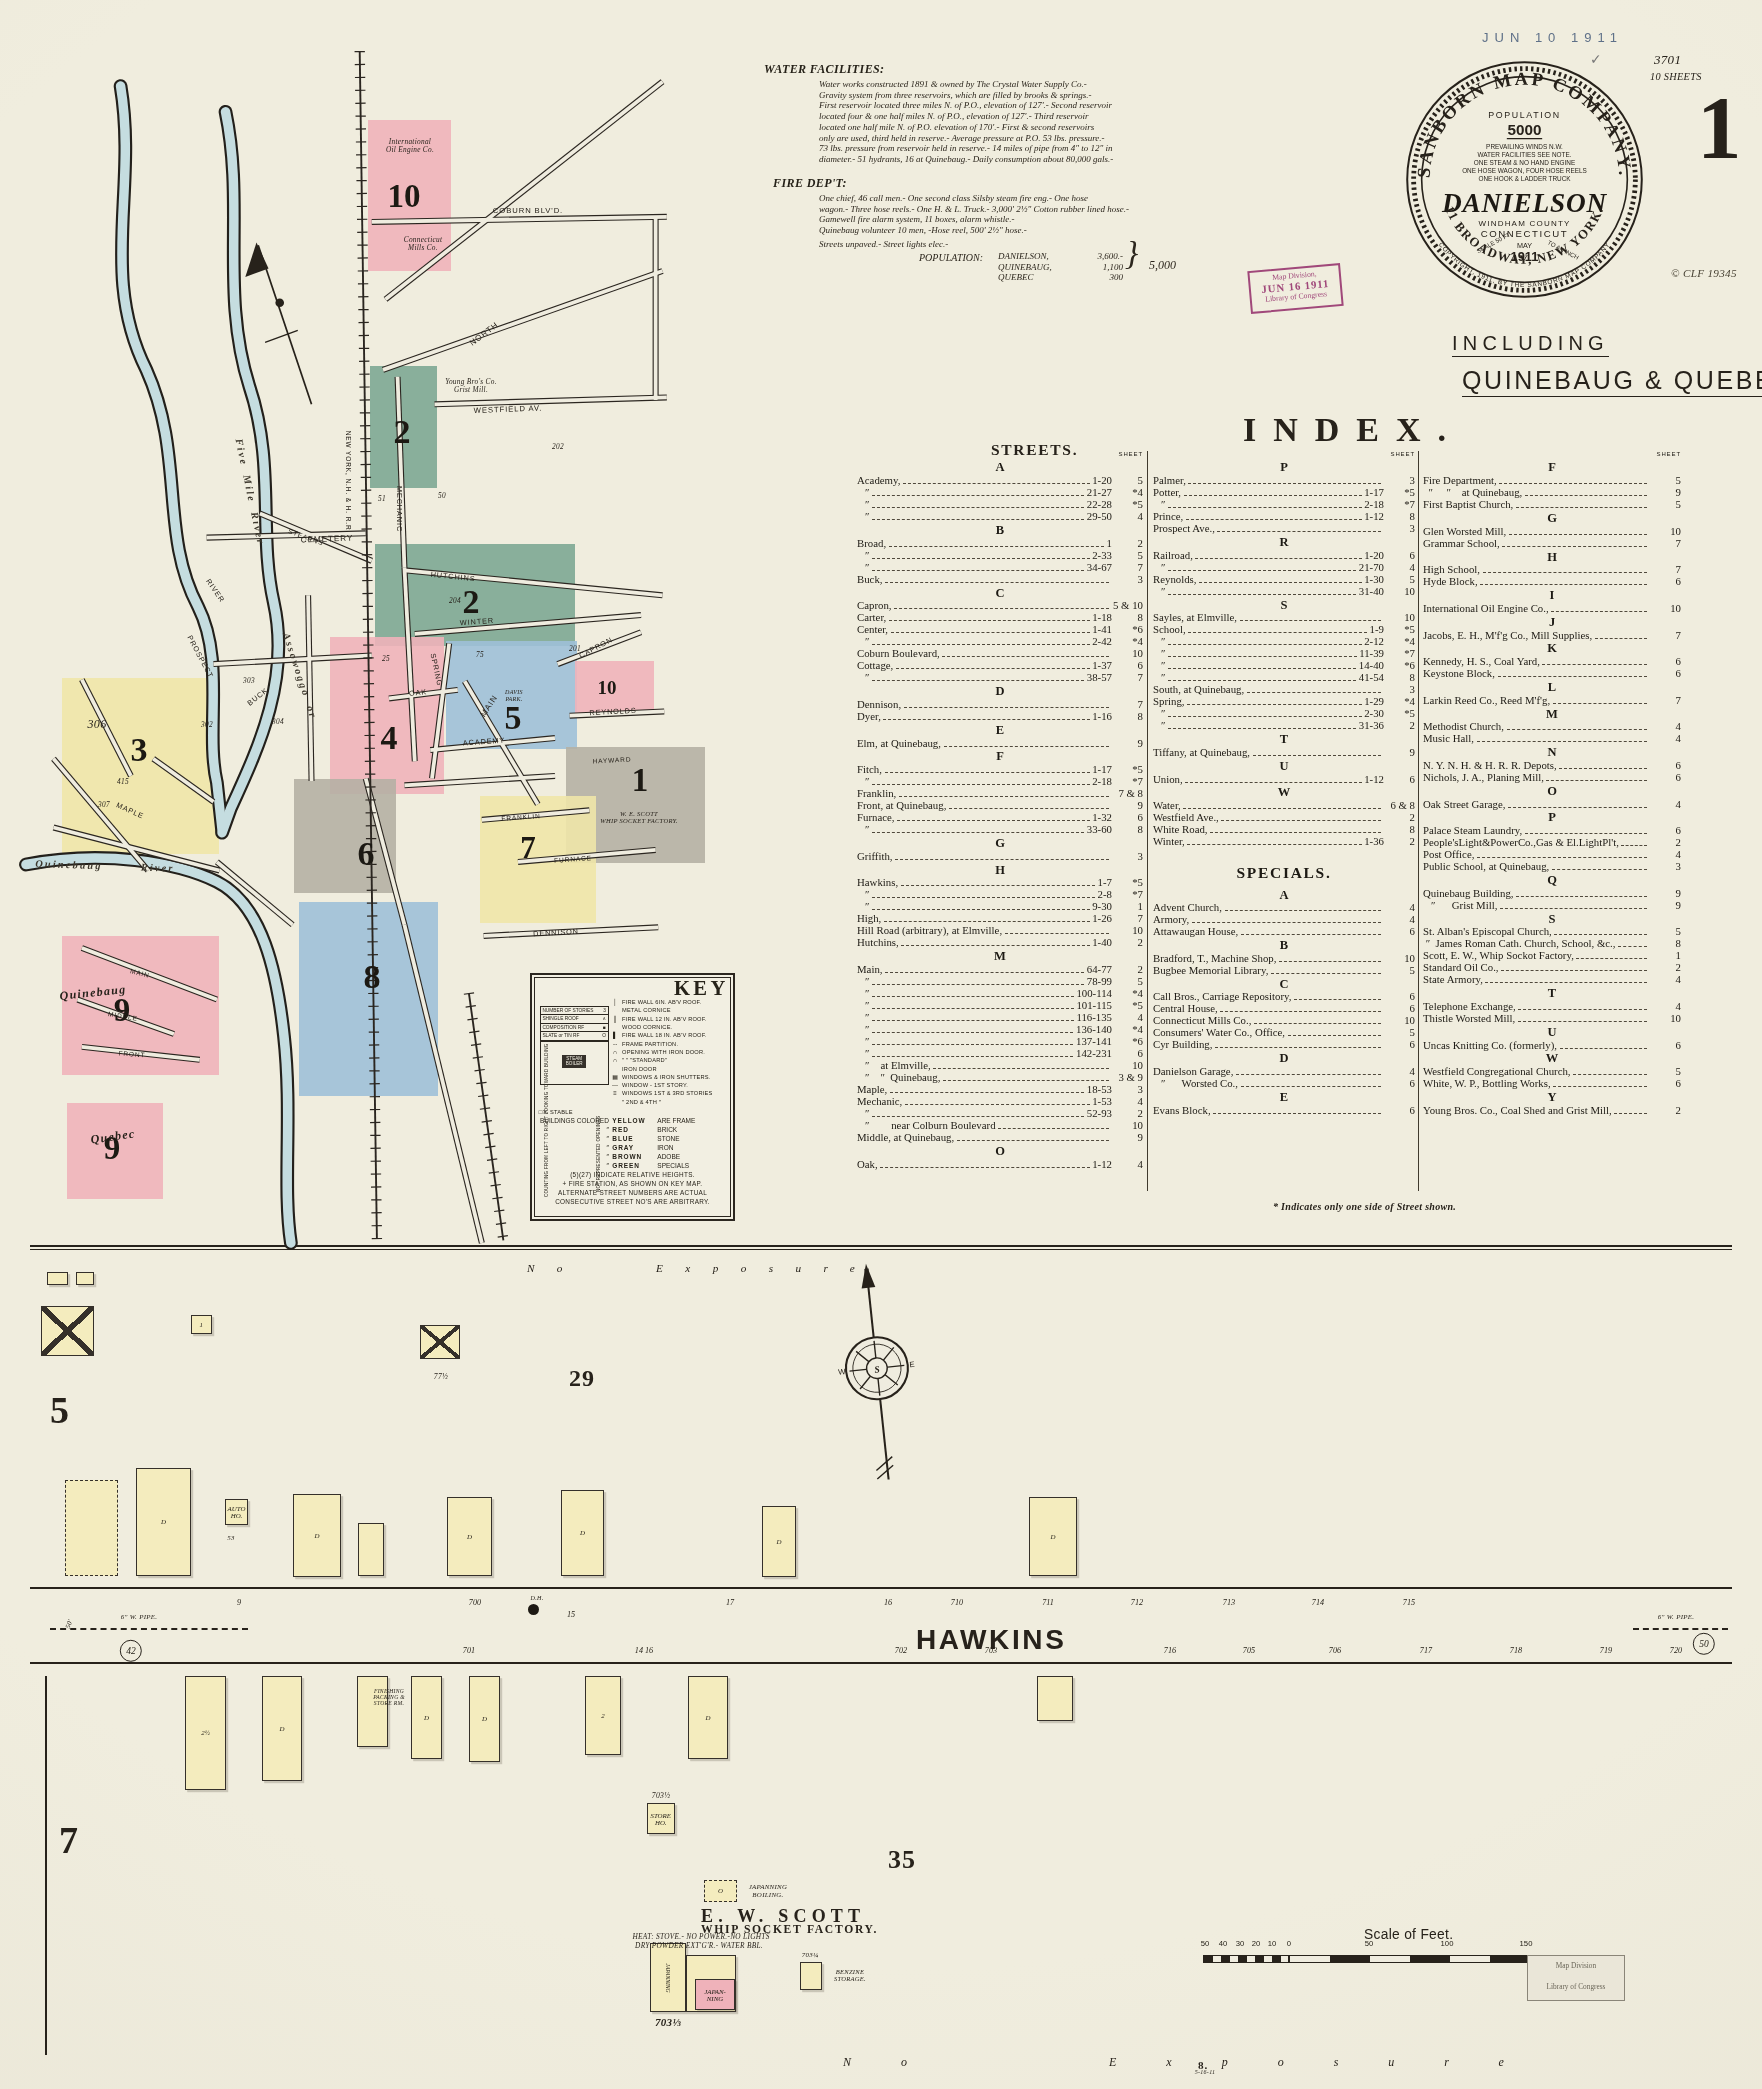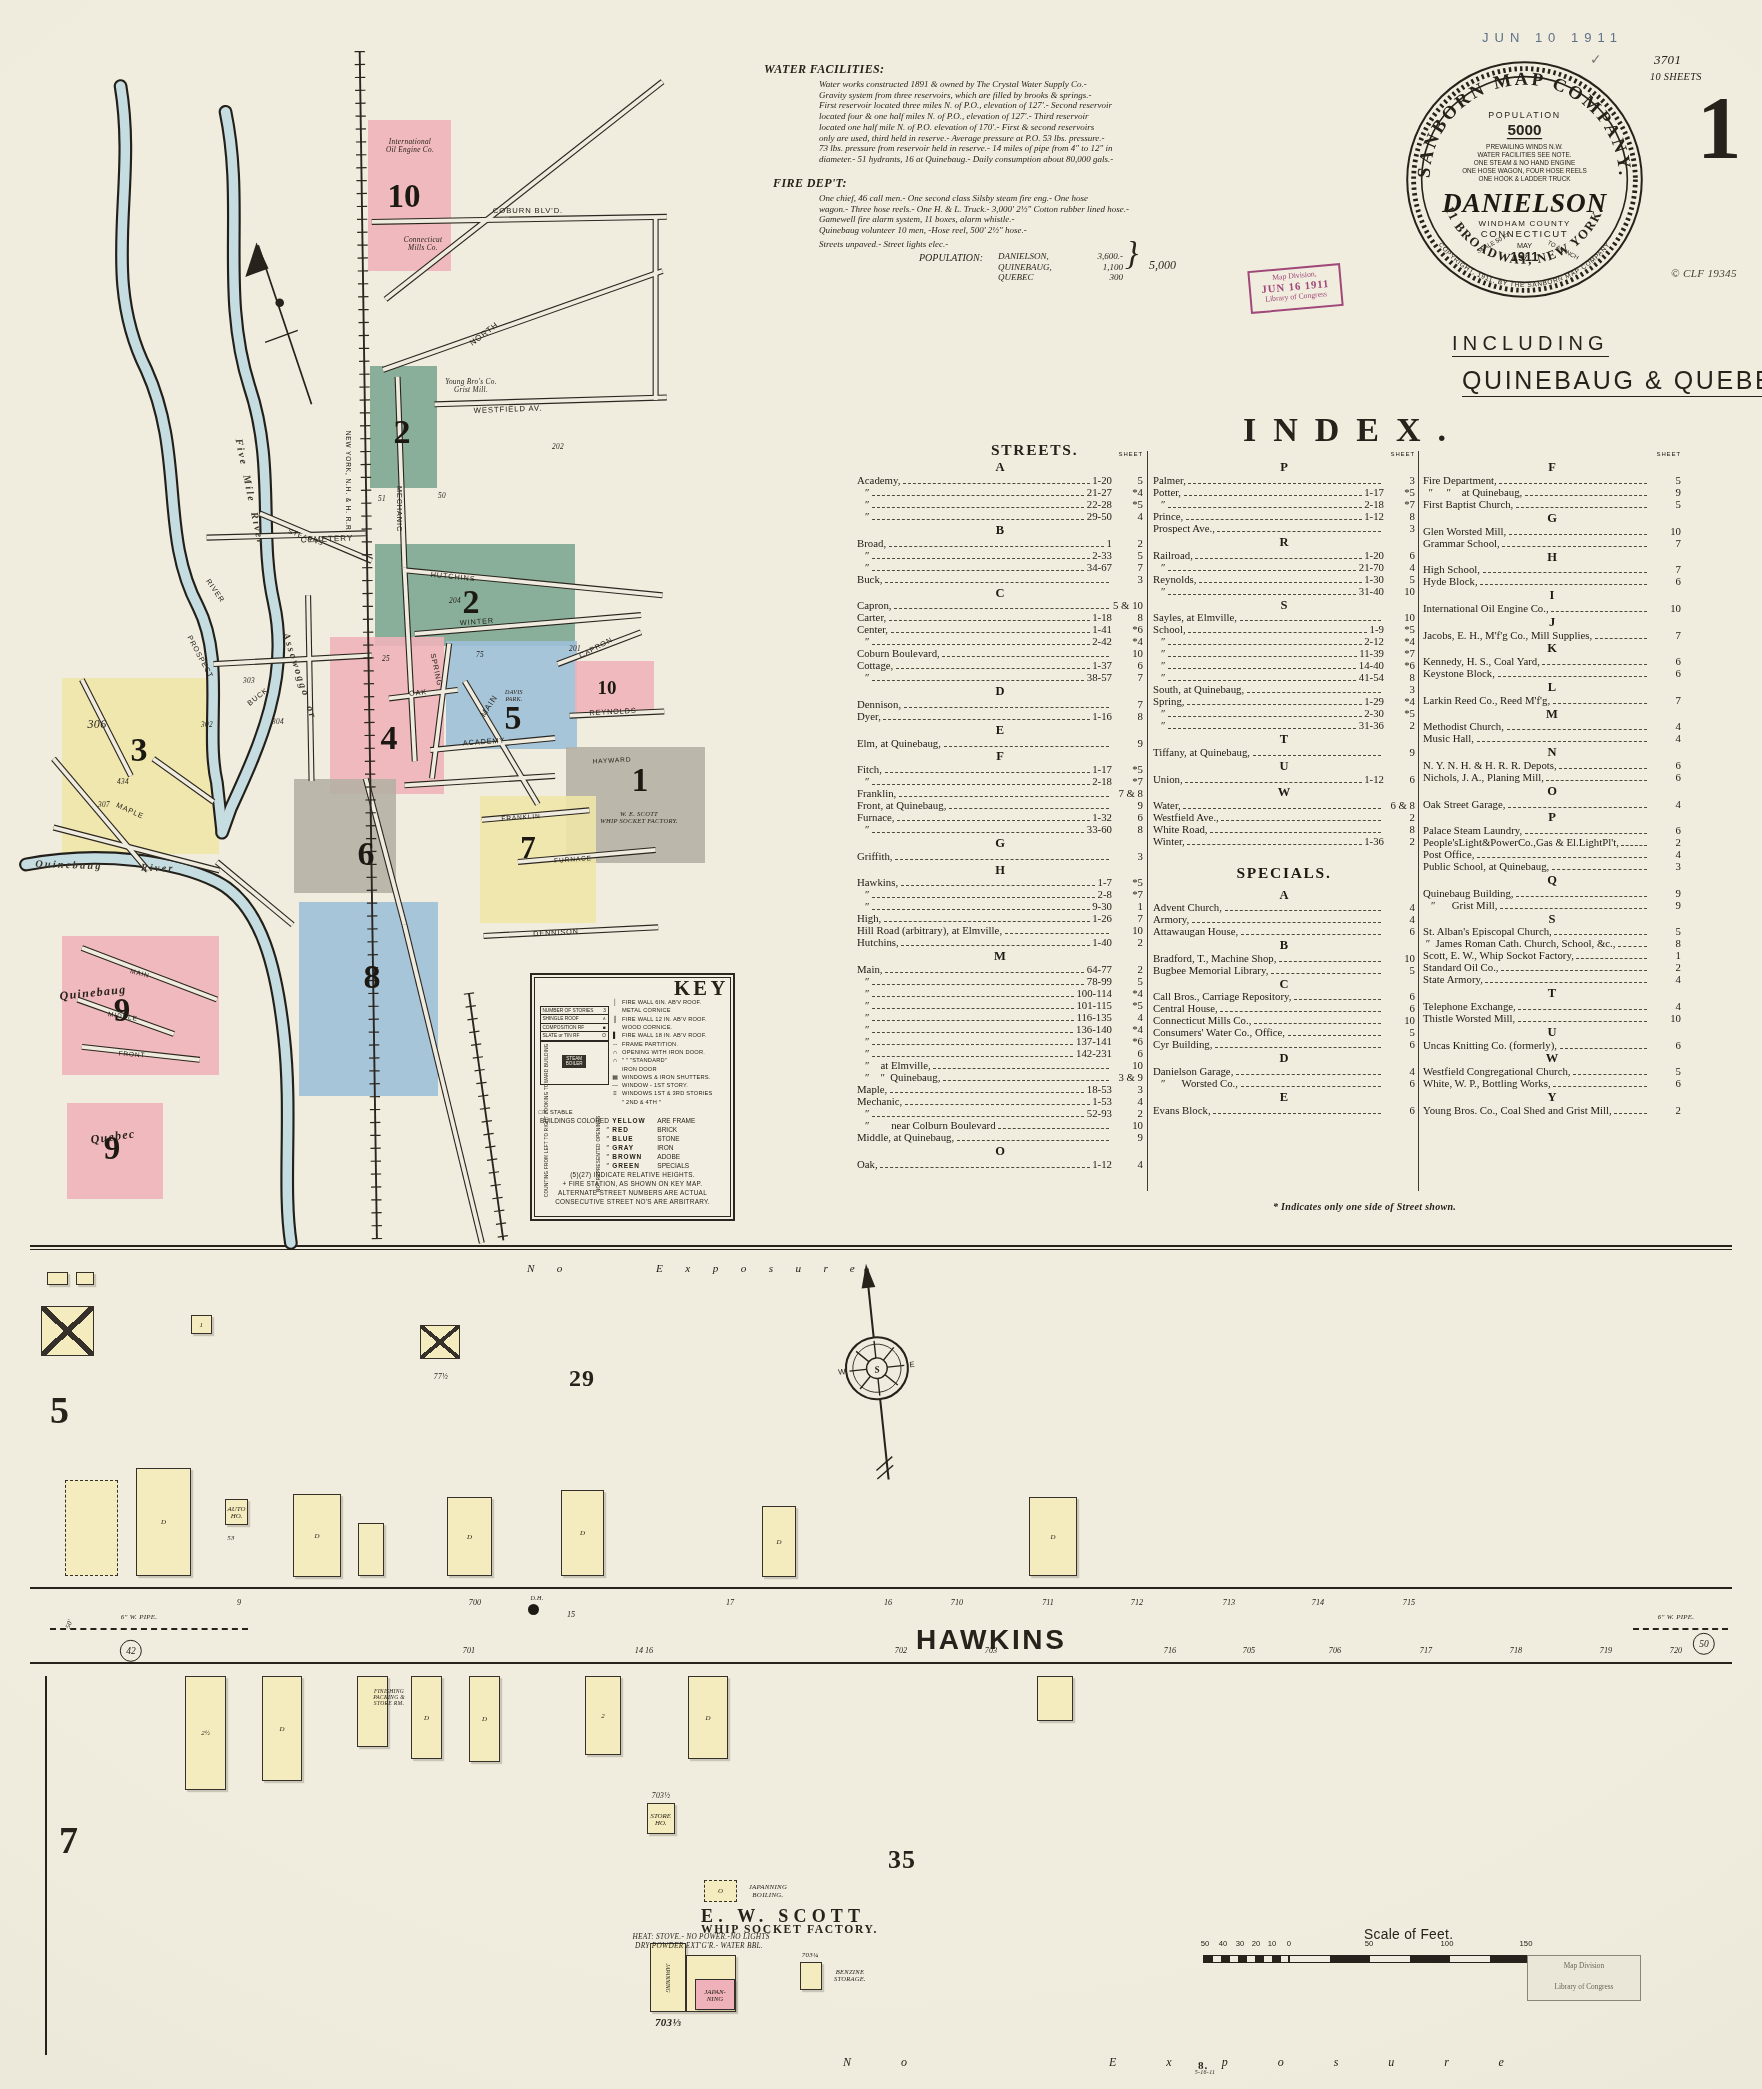"434" div.lbl { text: 434 -> 415 }
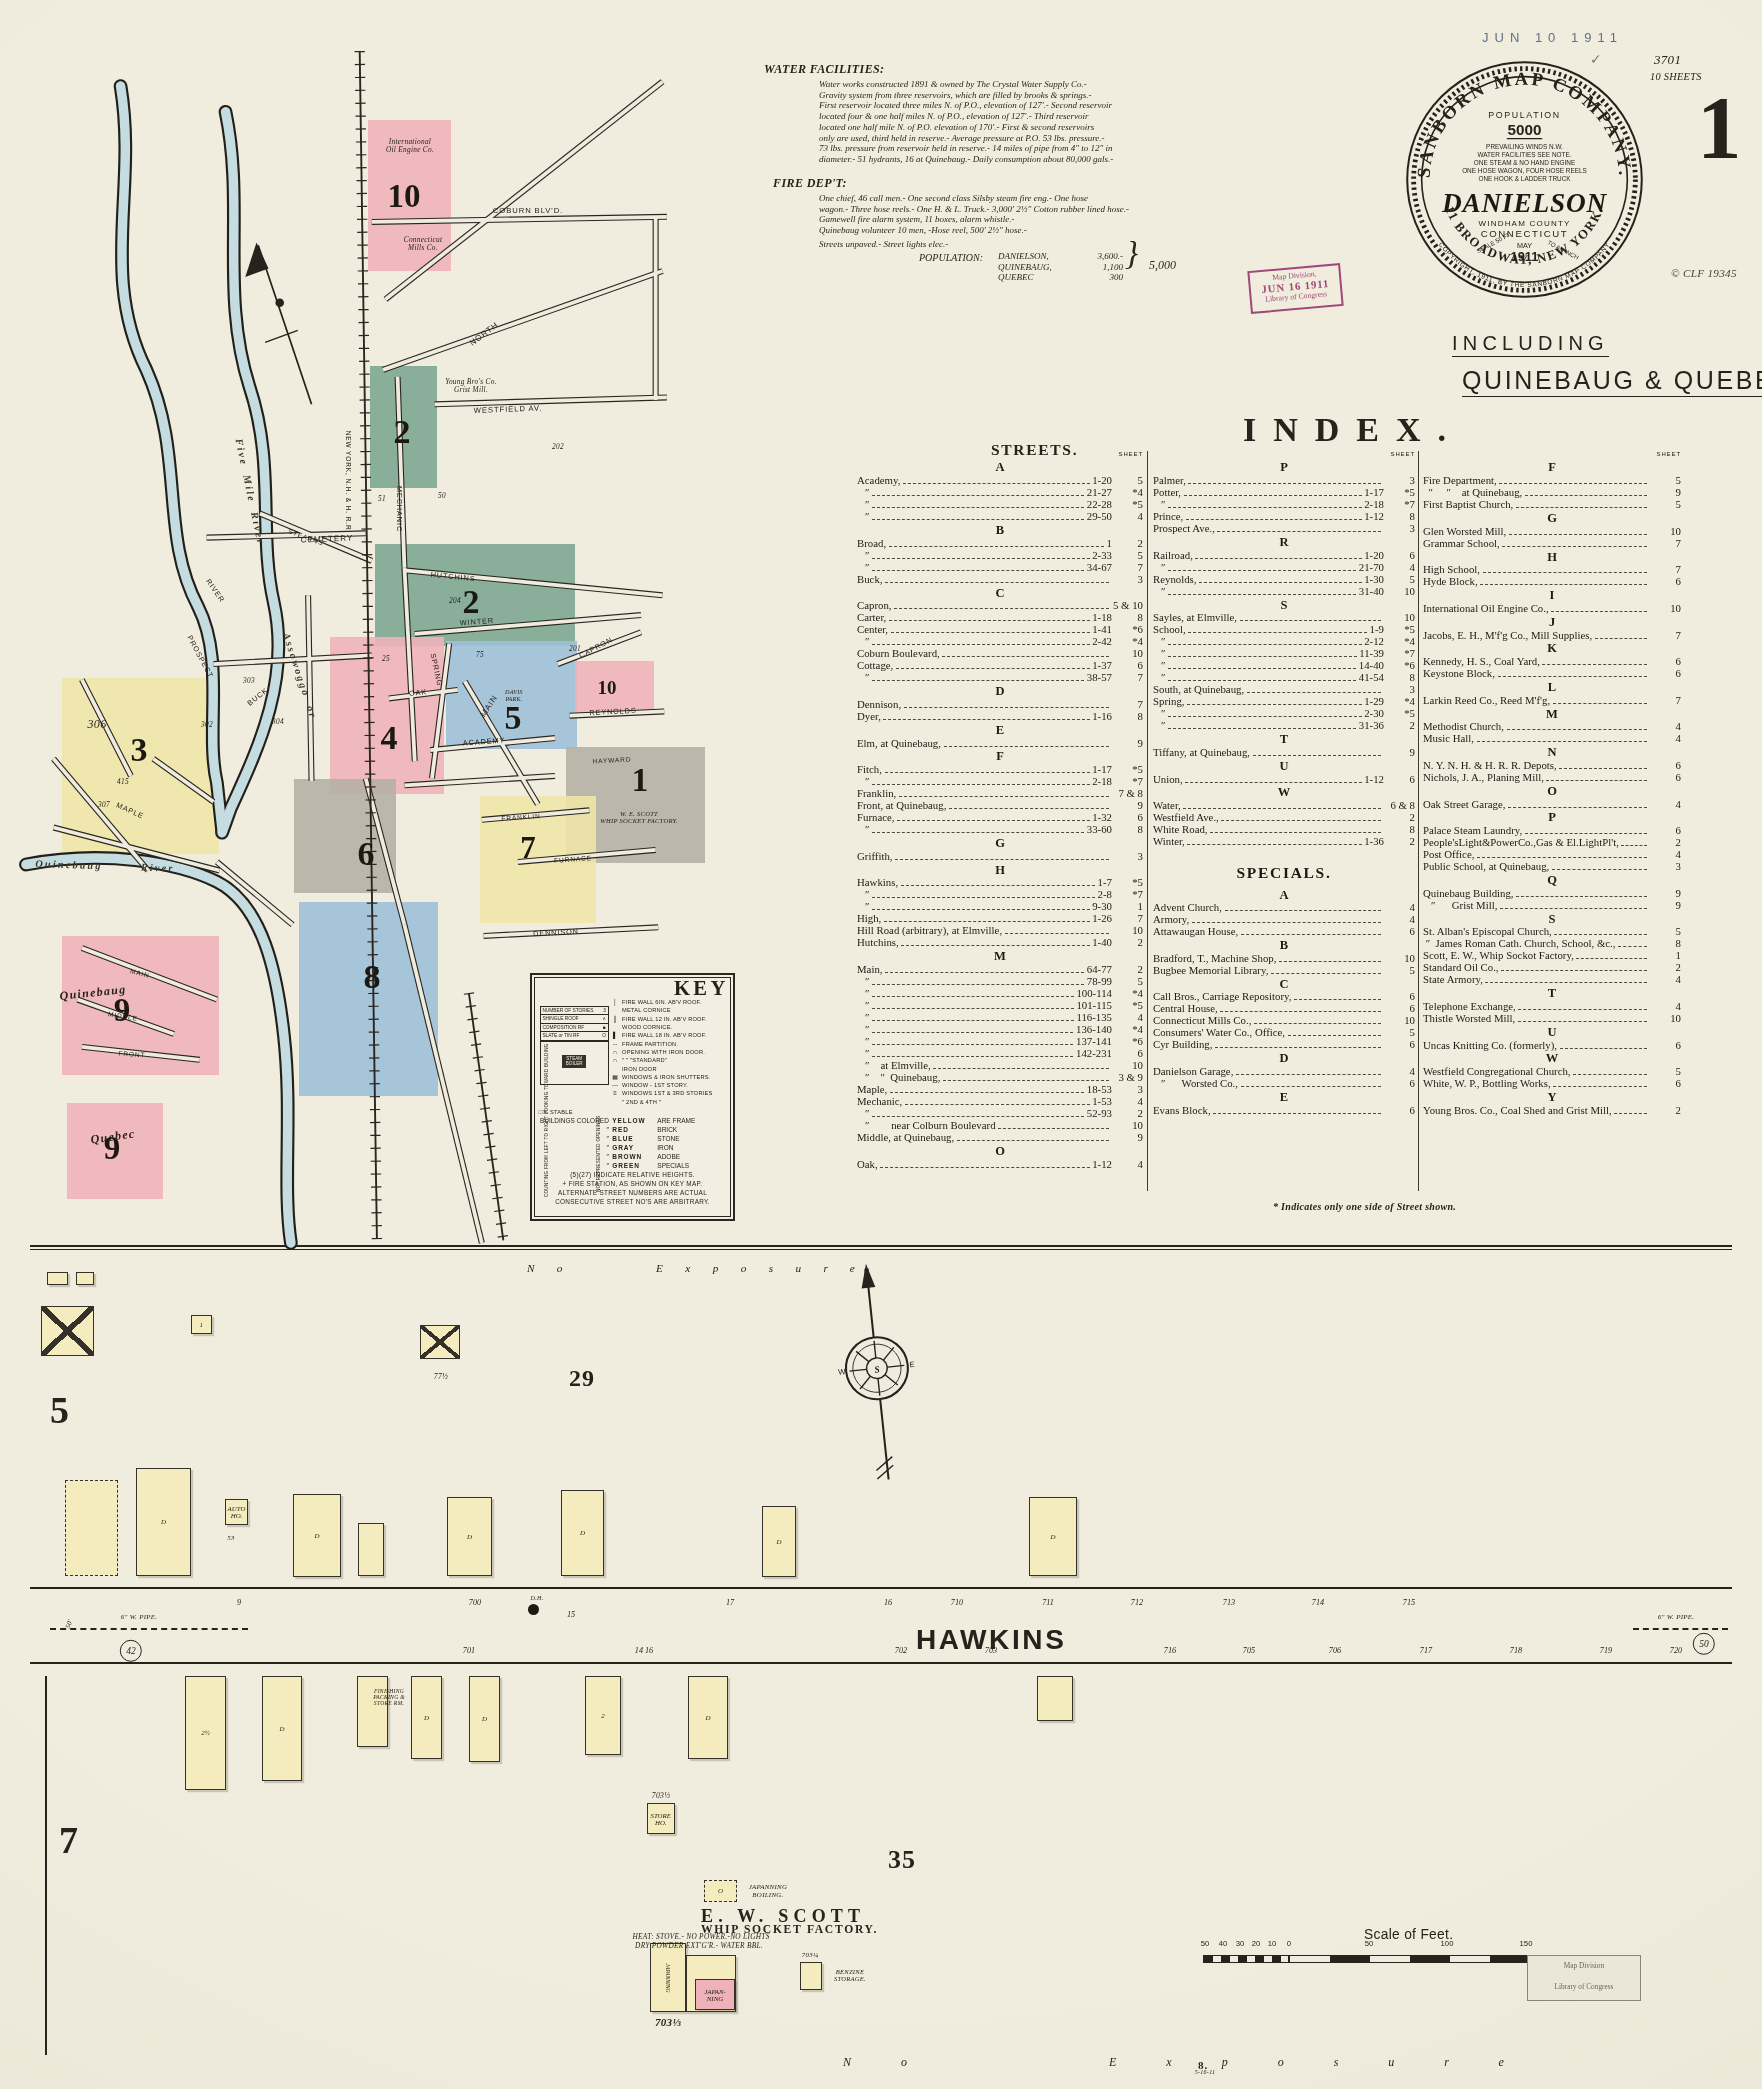"Map Division" #md-box { width: 114px -> 98px }
